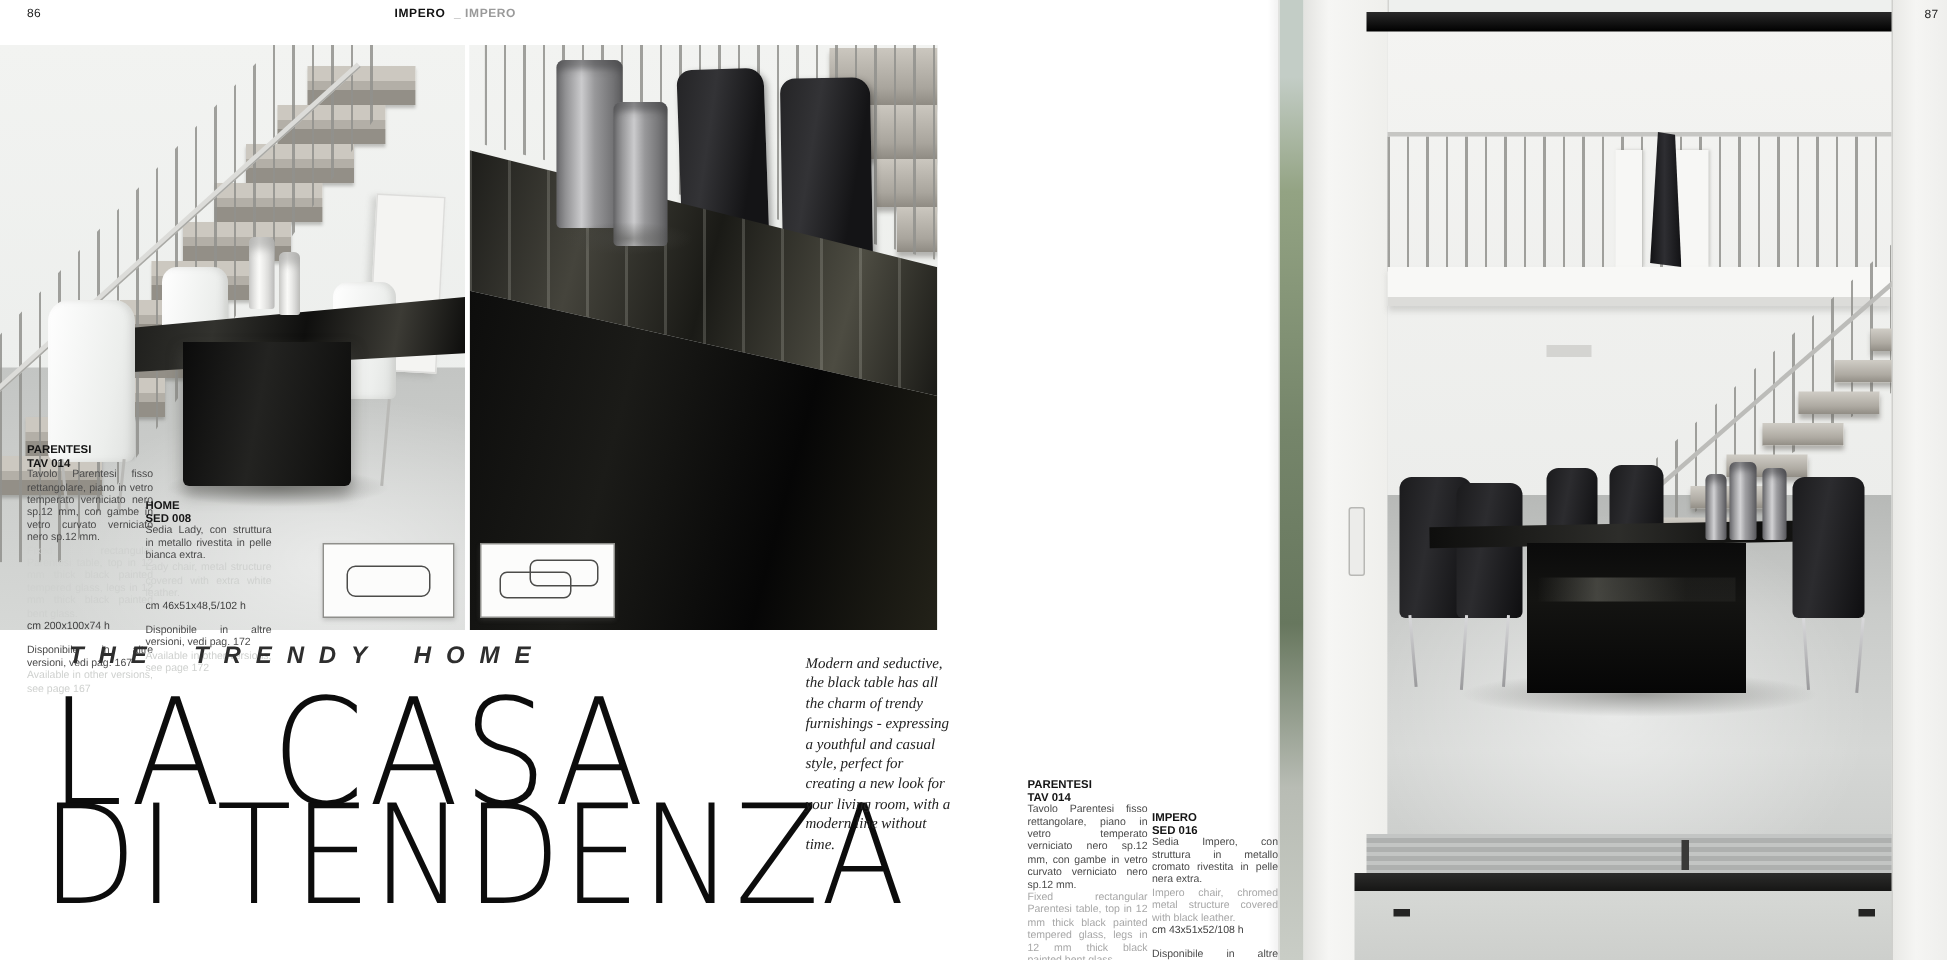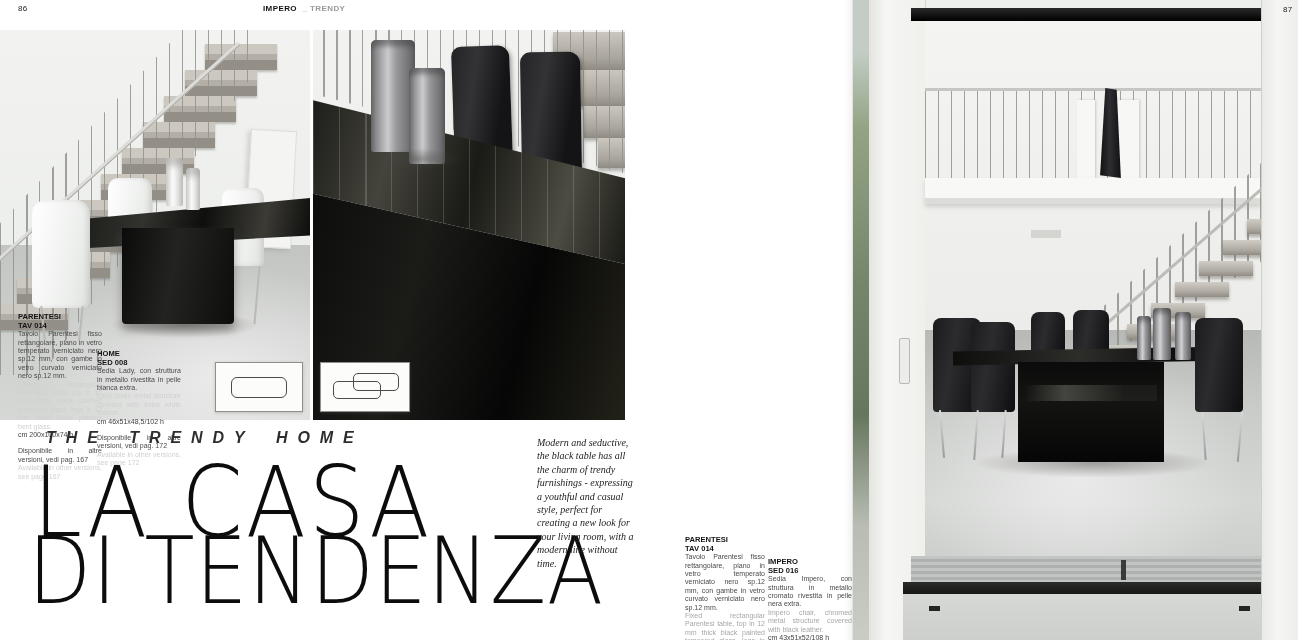"_ TRENDY" span.sec2 { text: TRENDY -> IMPERO }
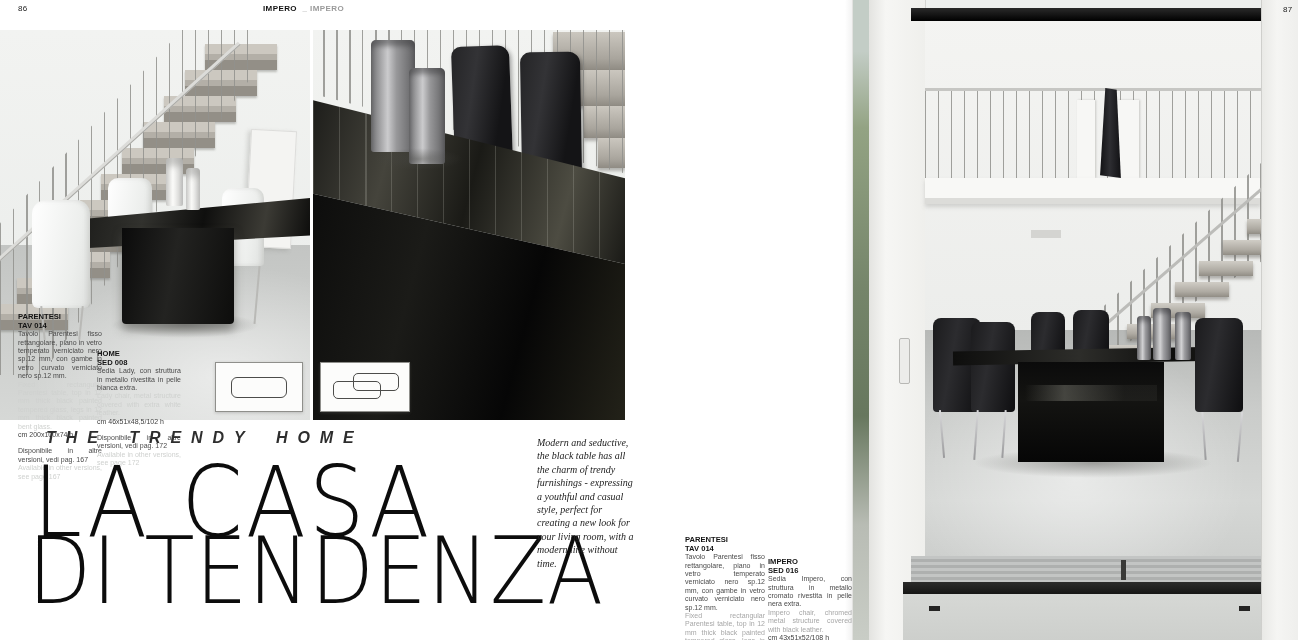"PARENTESI" .spec { margin-top: 17px -> none }
